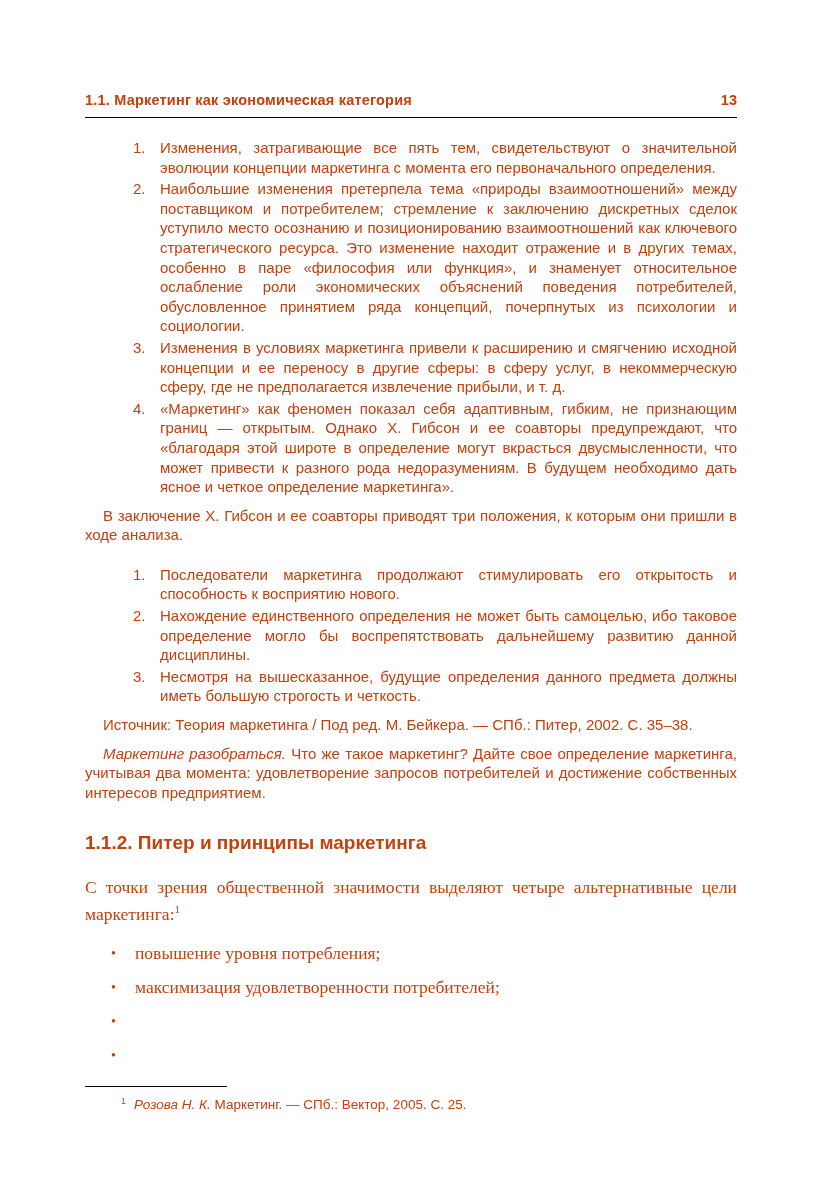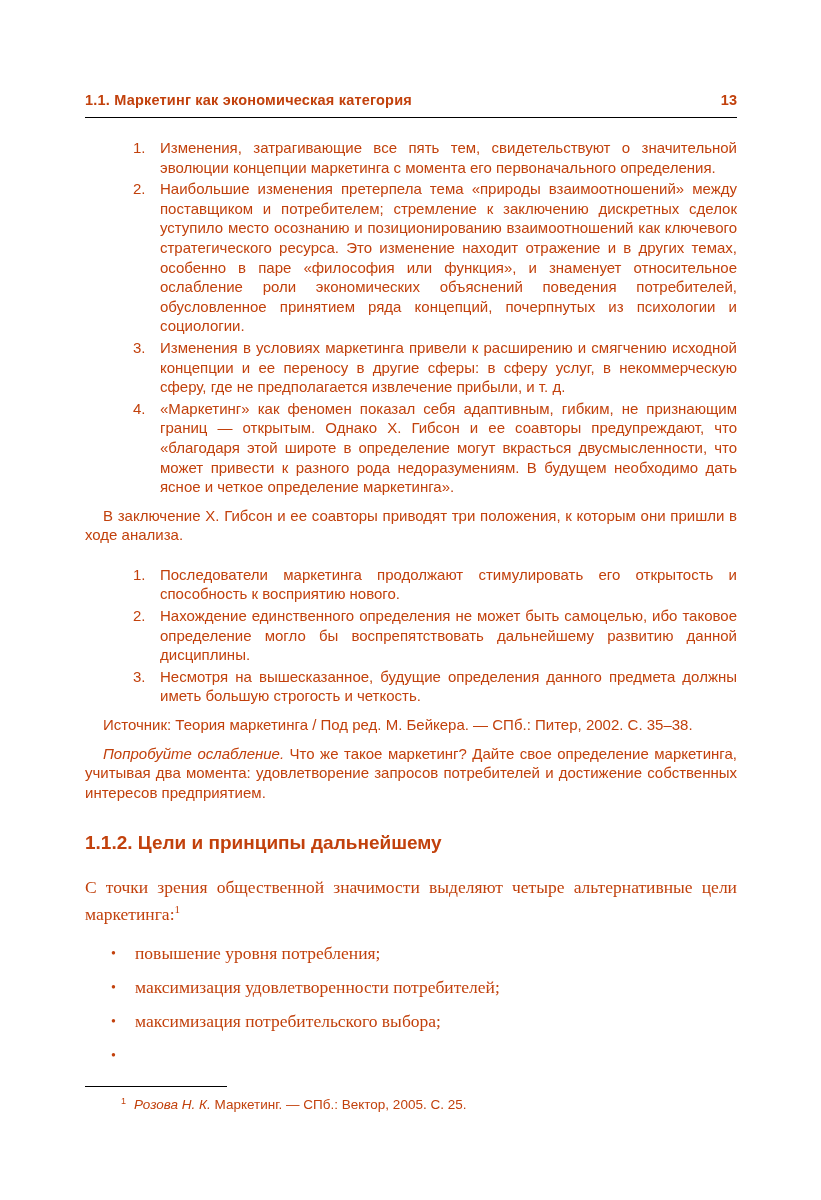"Попробуйте ослабление." span.lead-italic { text: Попробуйте ослабление -> Маркетинг разобраться }
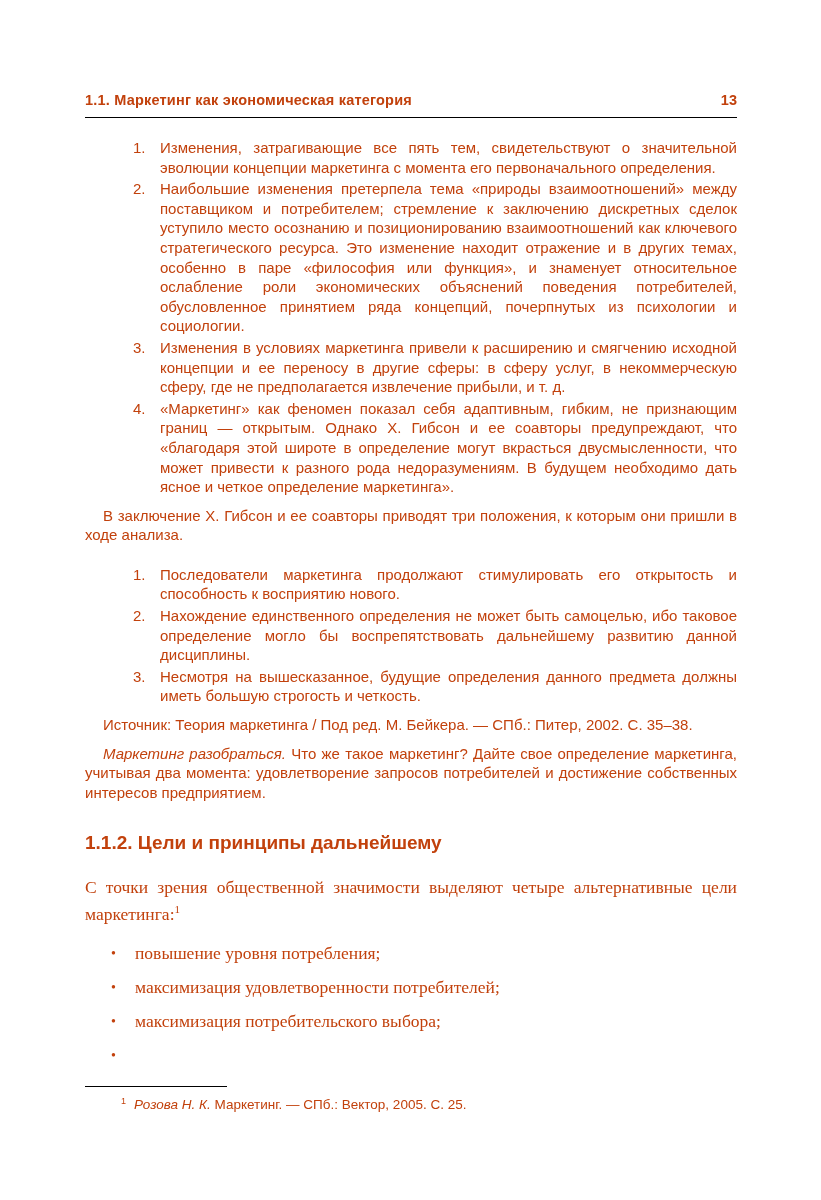"1.1.2. Цели и принципы дальнейшему" h2.subheading { text: Цели и принципы дальнейшему -> Питер и принципы маркетинга }
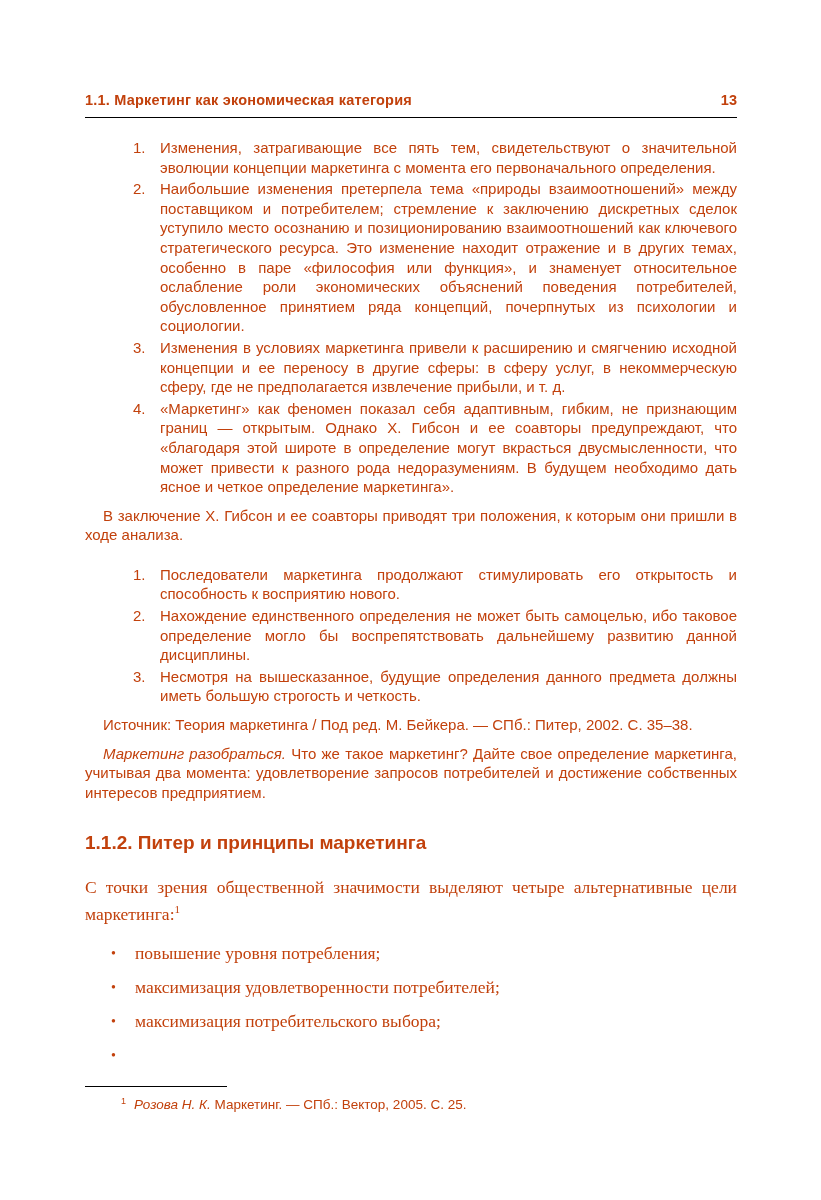"максимизация потребительского выбора;" span { html: <span>максимизация потребительского выбора;</span> -> none }
